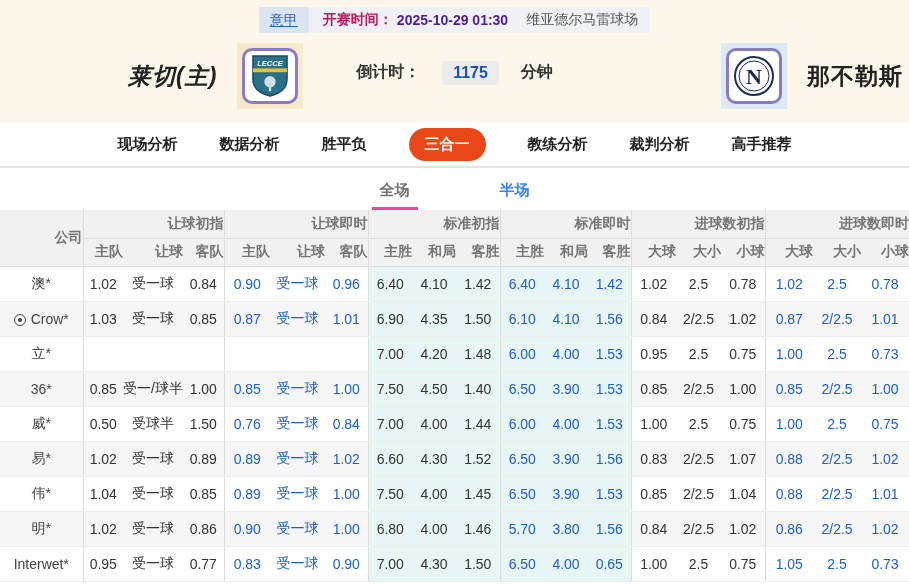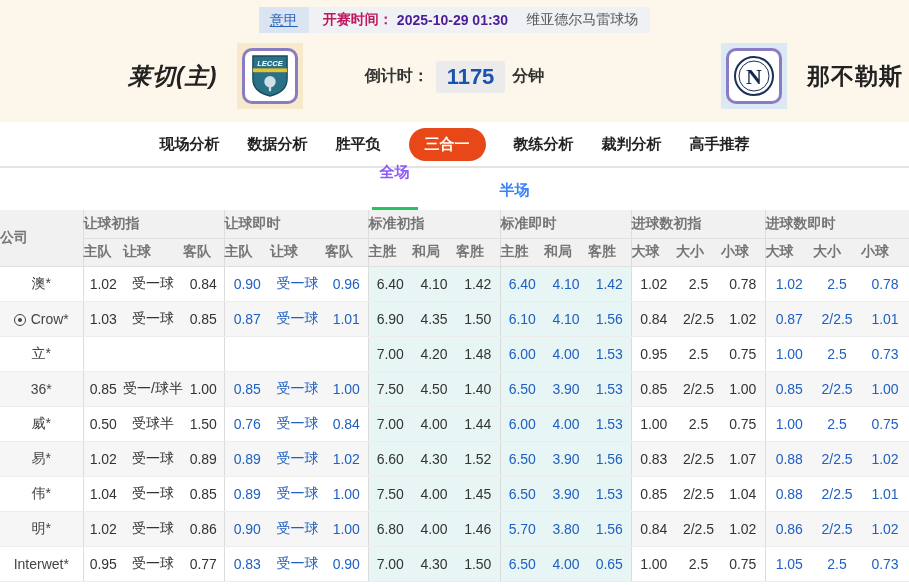"1175" .countdown-value { font-size: 22px -> 16px; margin: 0 7px -> 0 22px }
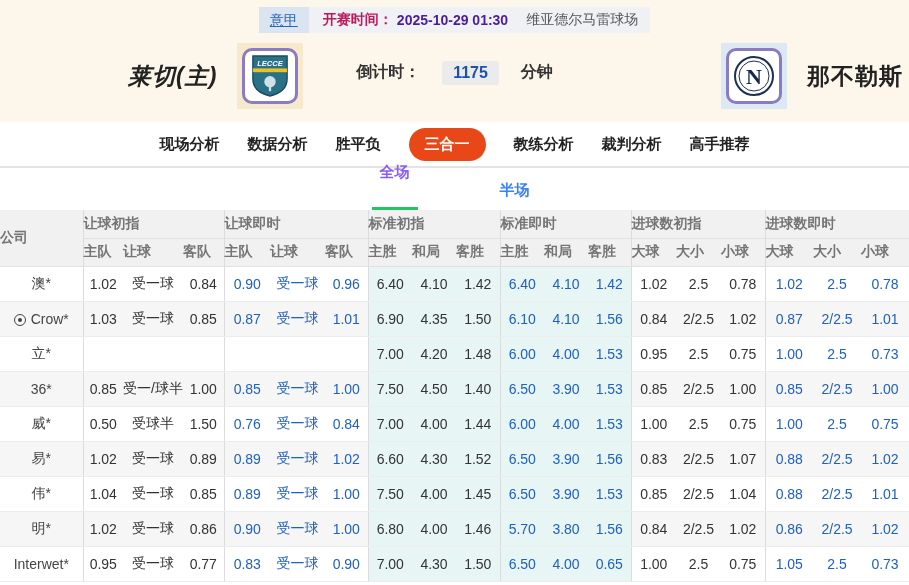"现场分析" .nav { gap: 28px -> 42px }
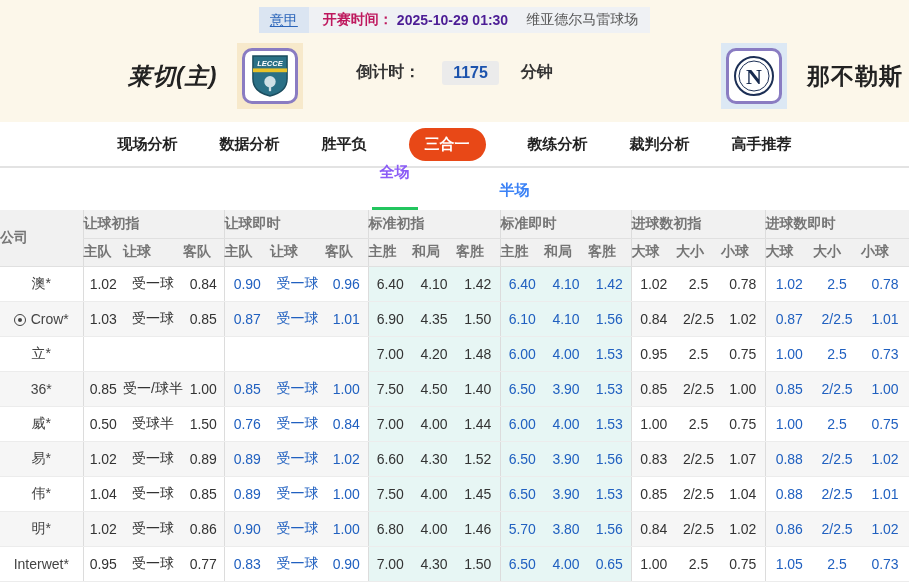"全场" .subtab.active { border-bottom: 3px solid #22c55e -> 3px solid #ec4899; color: #8b5cf6 -> #737373; padding-bottom: 25px -> 7px }
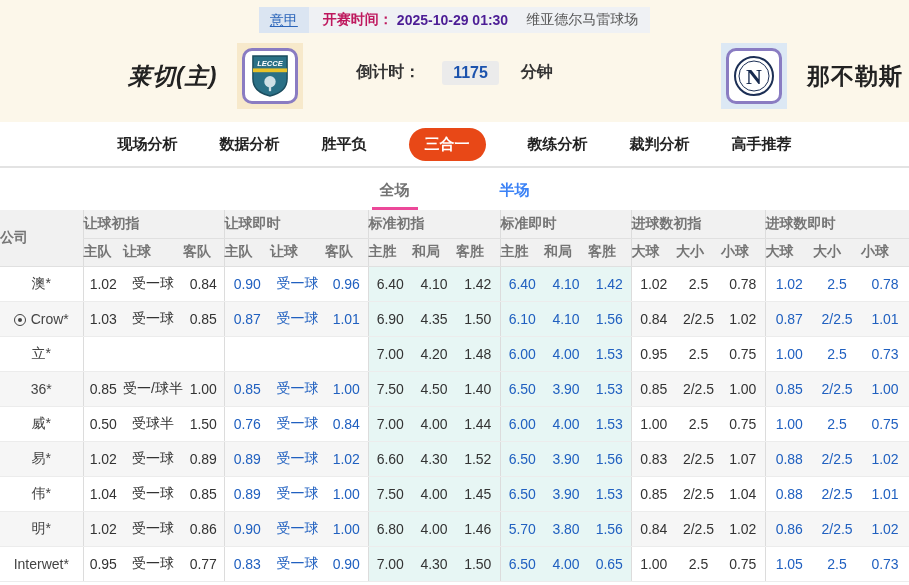"让球初指" th { text-align: left -> right }
